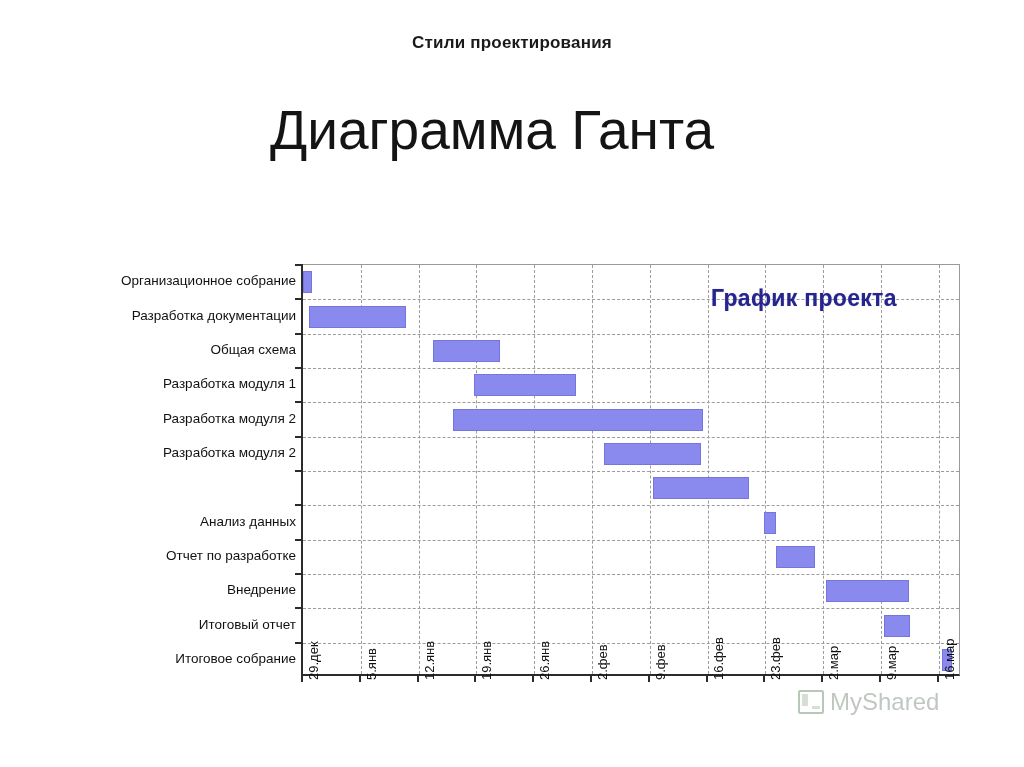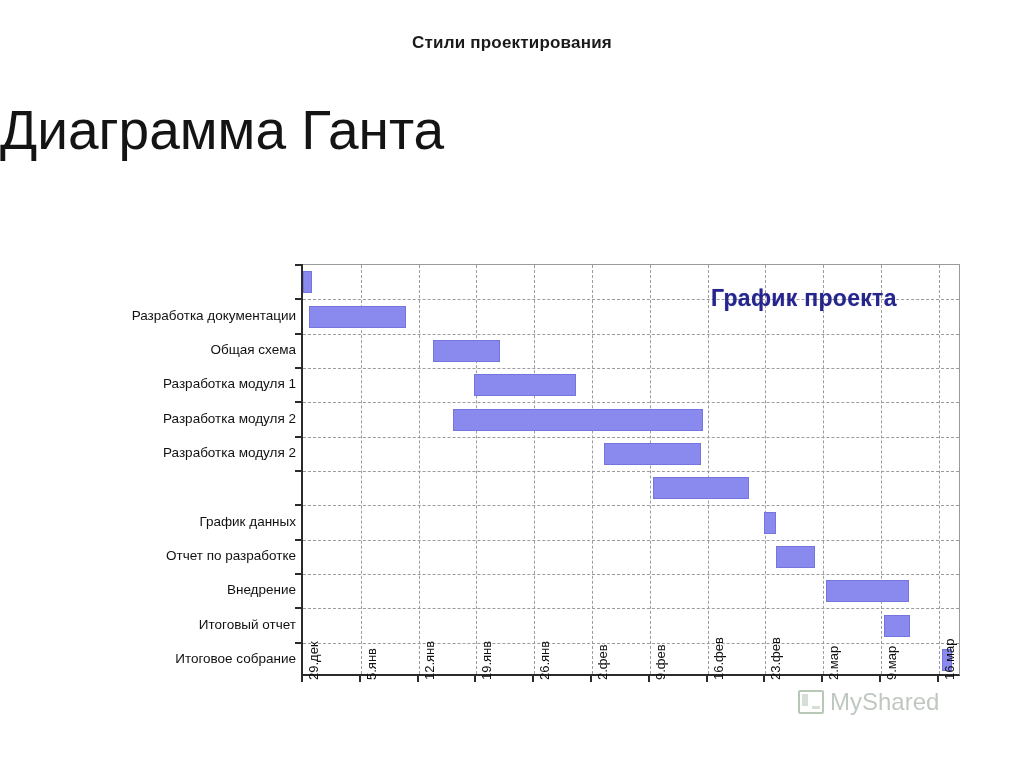"Диаграмма Ганта" #slide-title { text-align: left -> center }
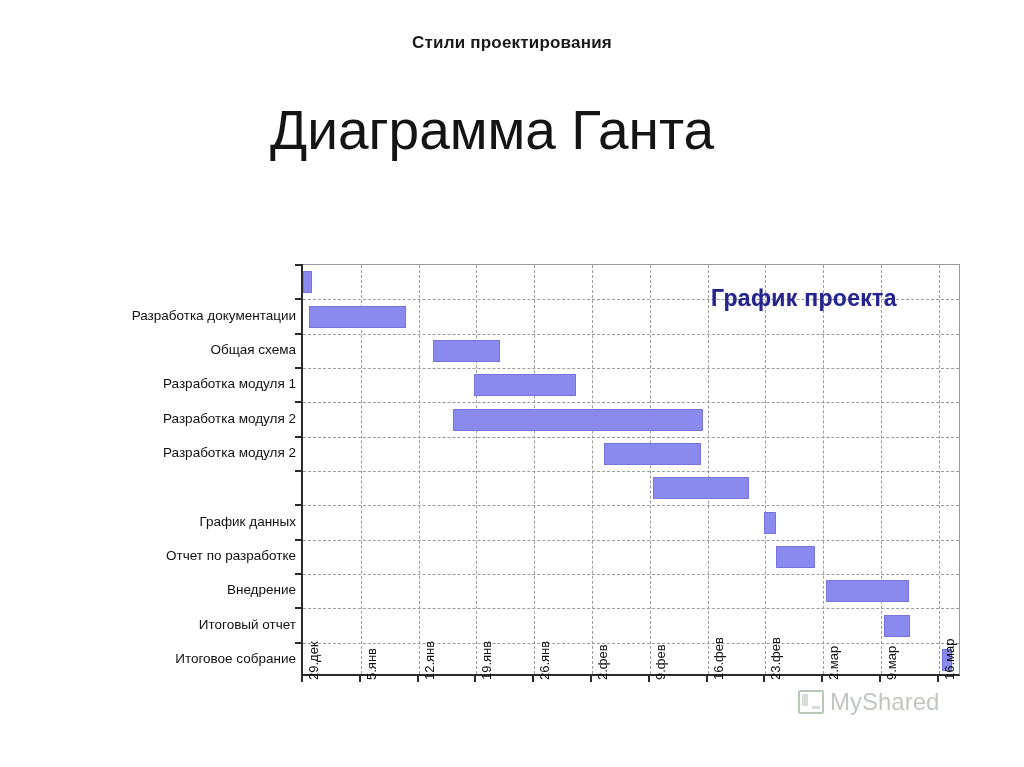"Организационное собрание" div.ylabel { html: none -> <div>Организационное собрание</div> }
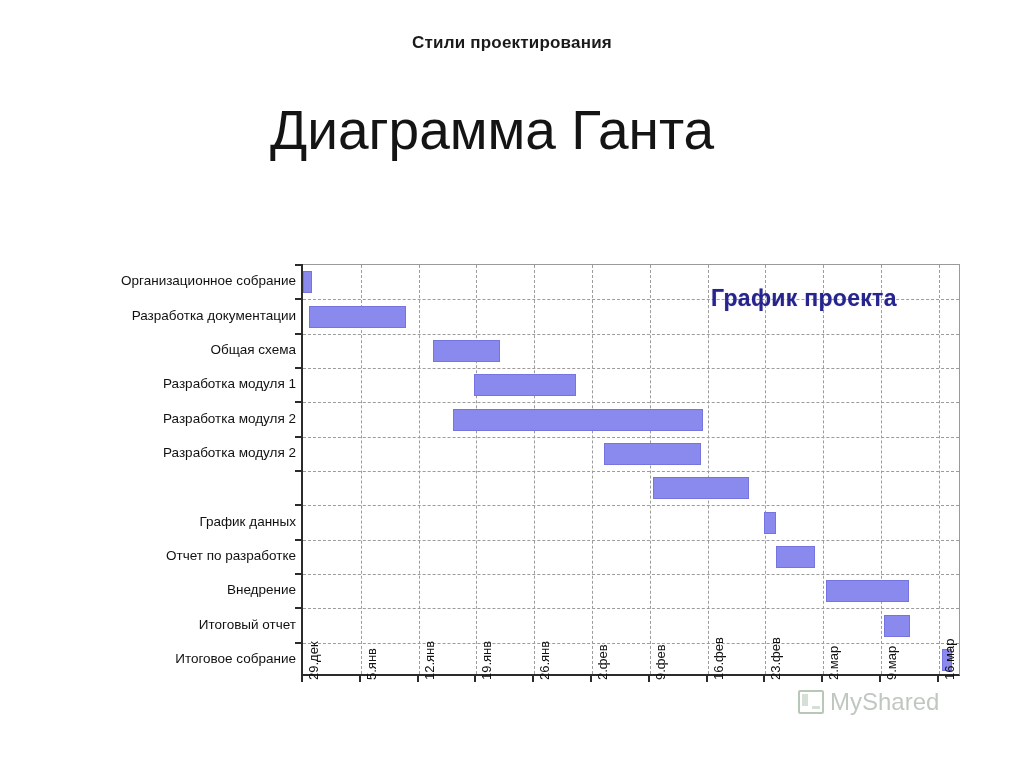"График данных" div.ylabel { text: График -> Анализ }
